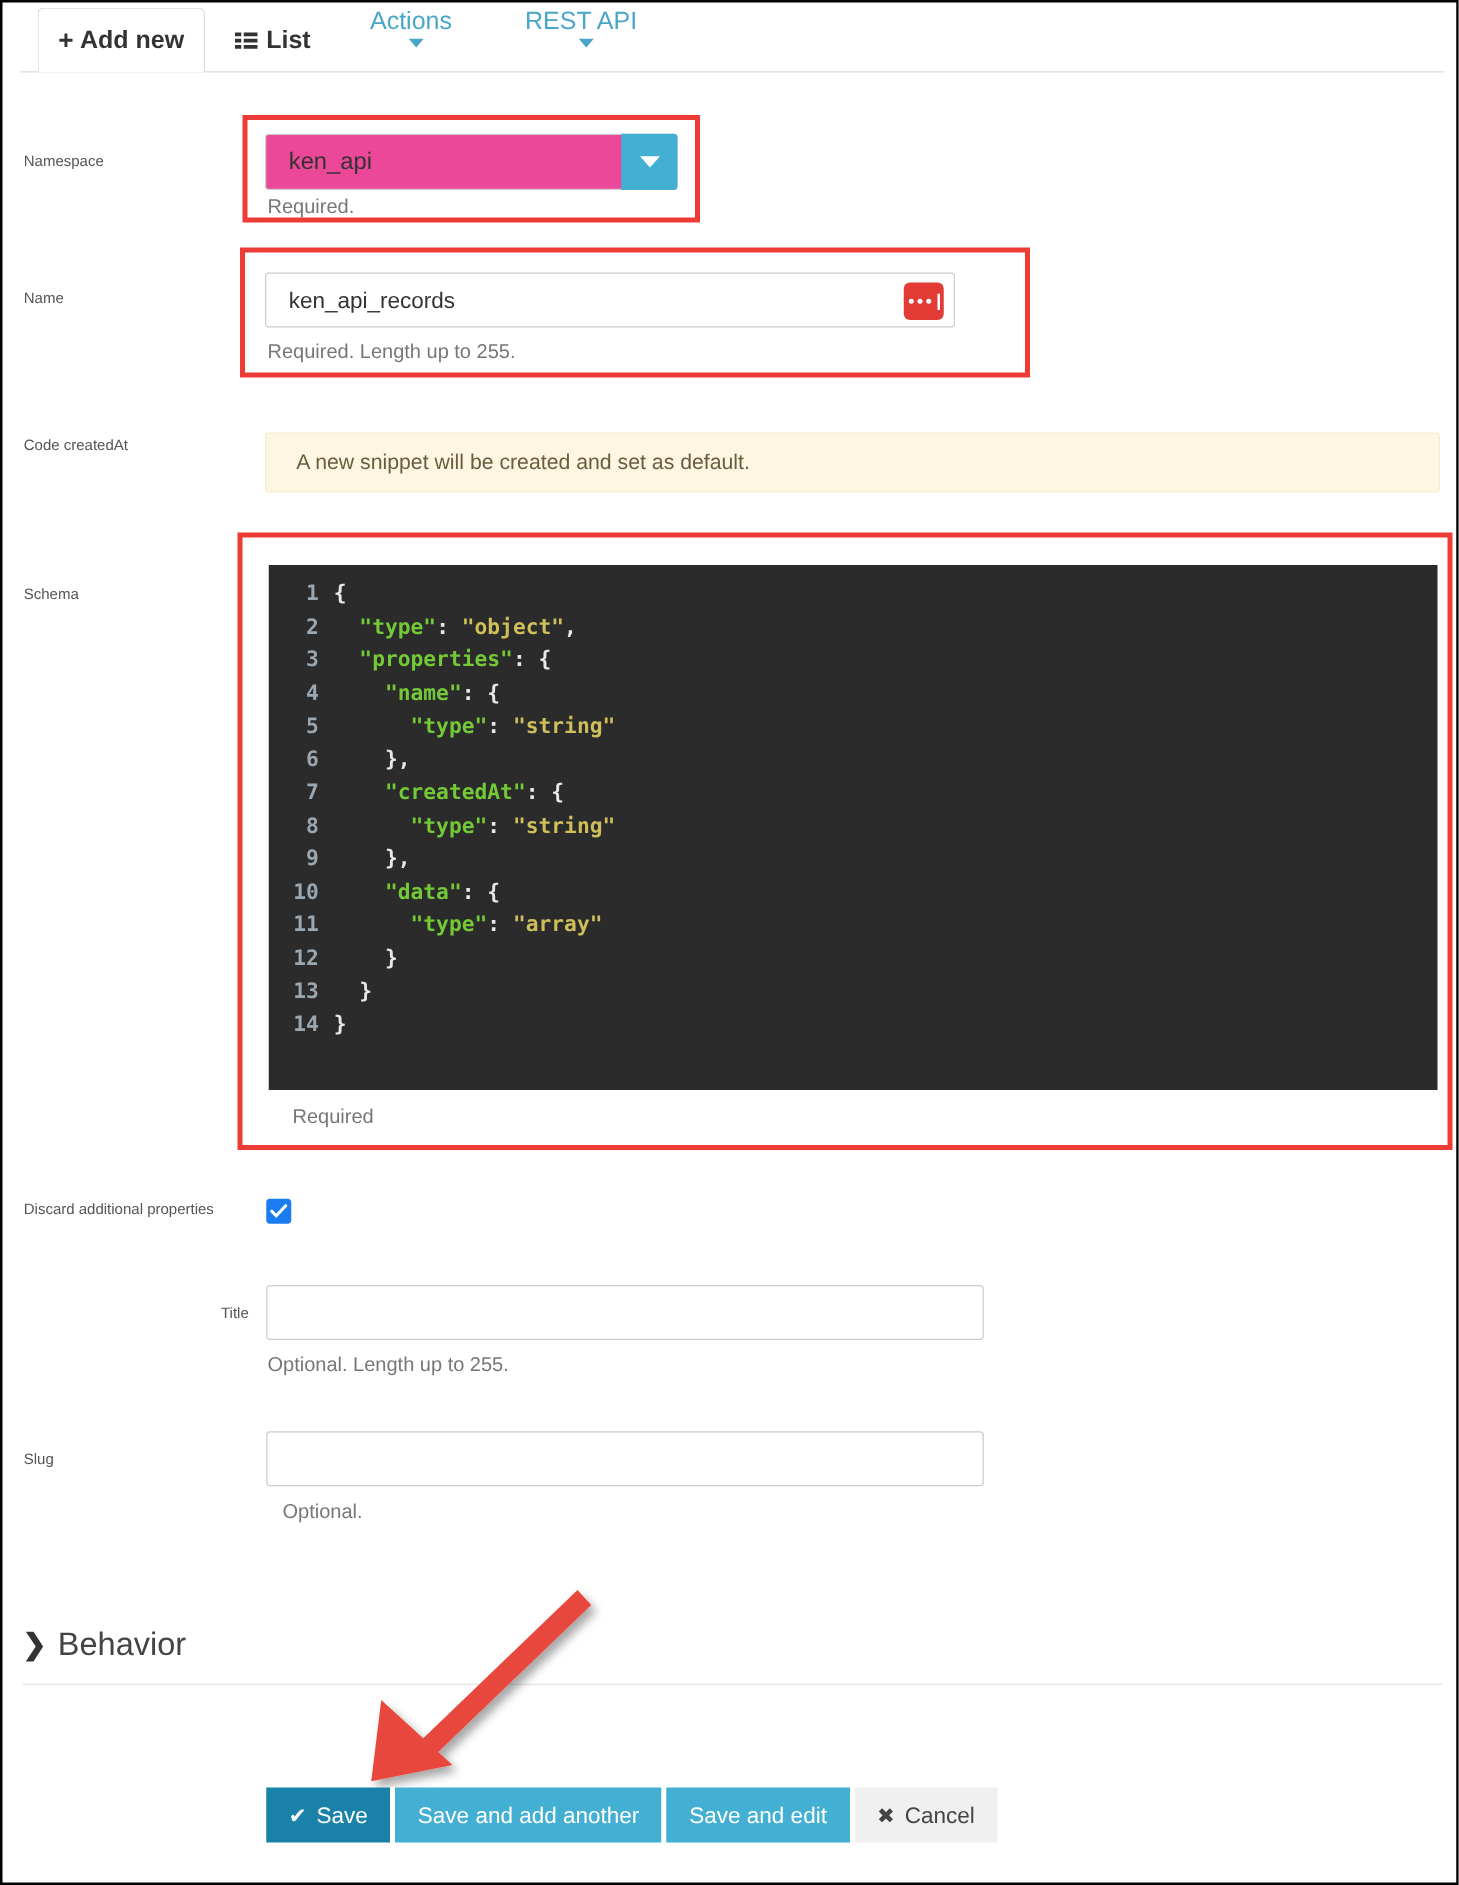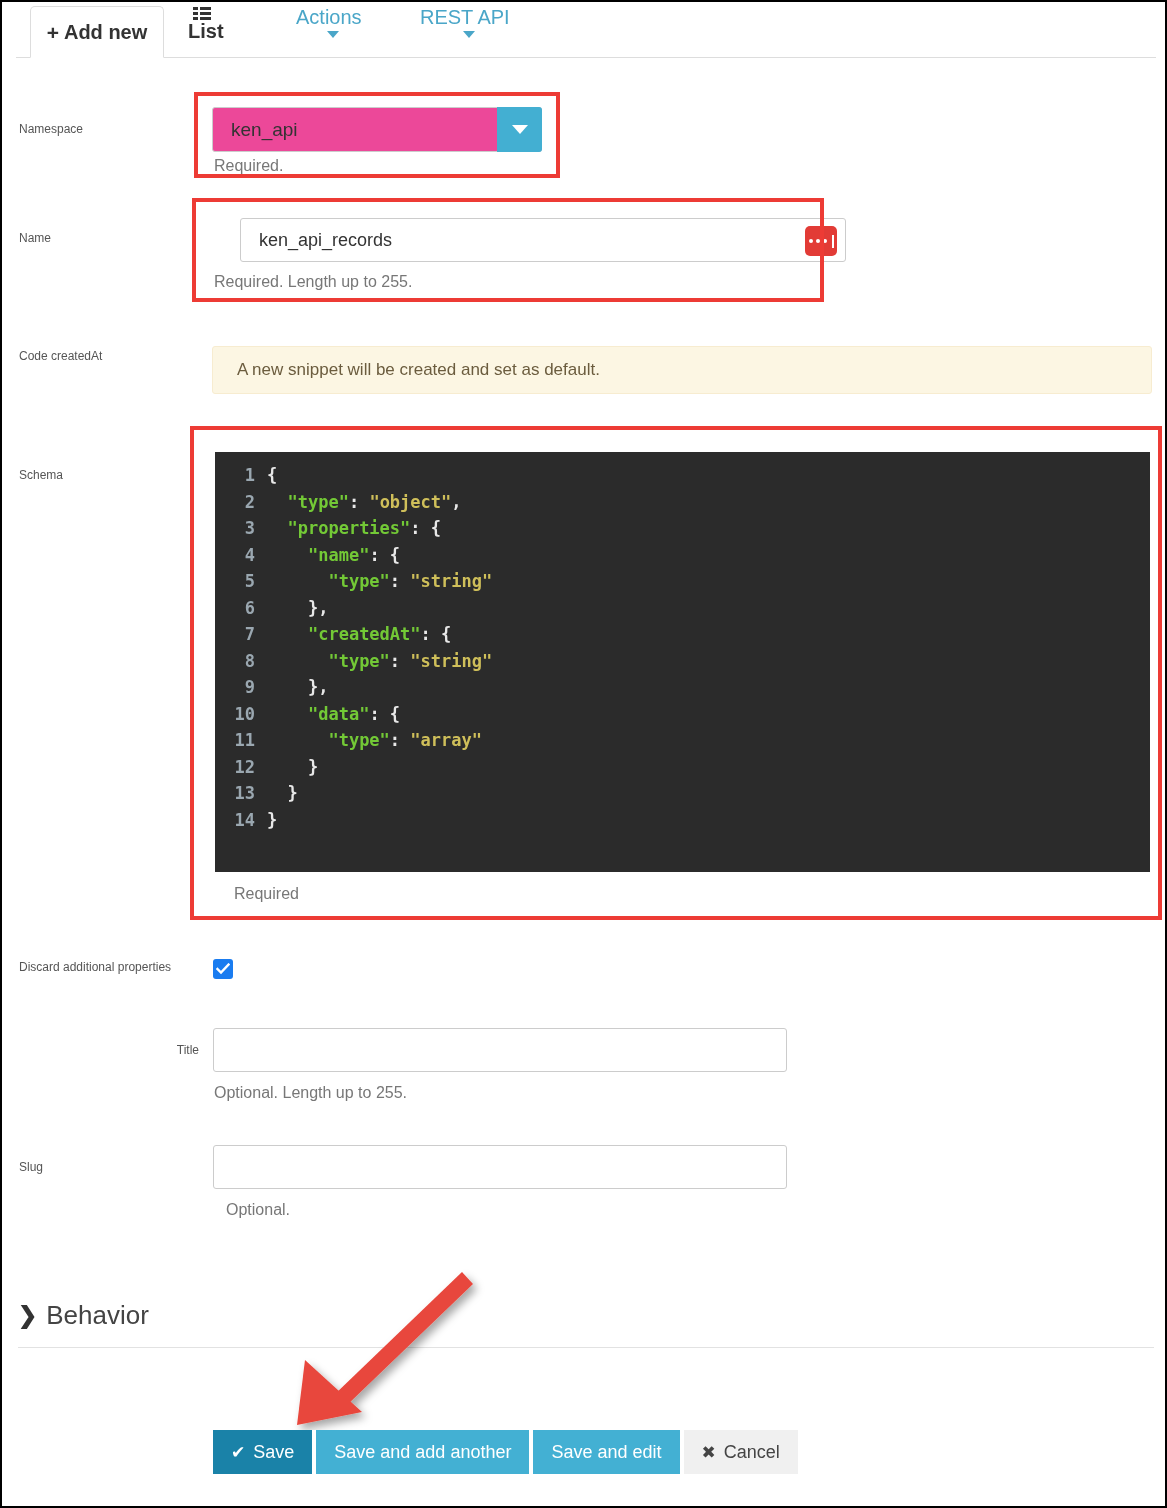"List" .tab.plain { flex-direction: column -> none }
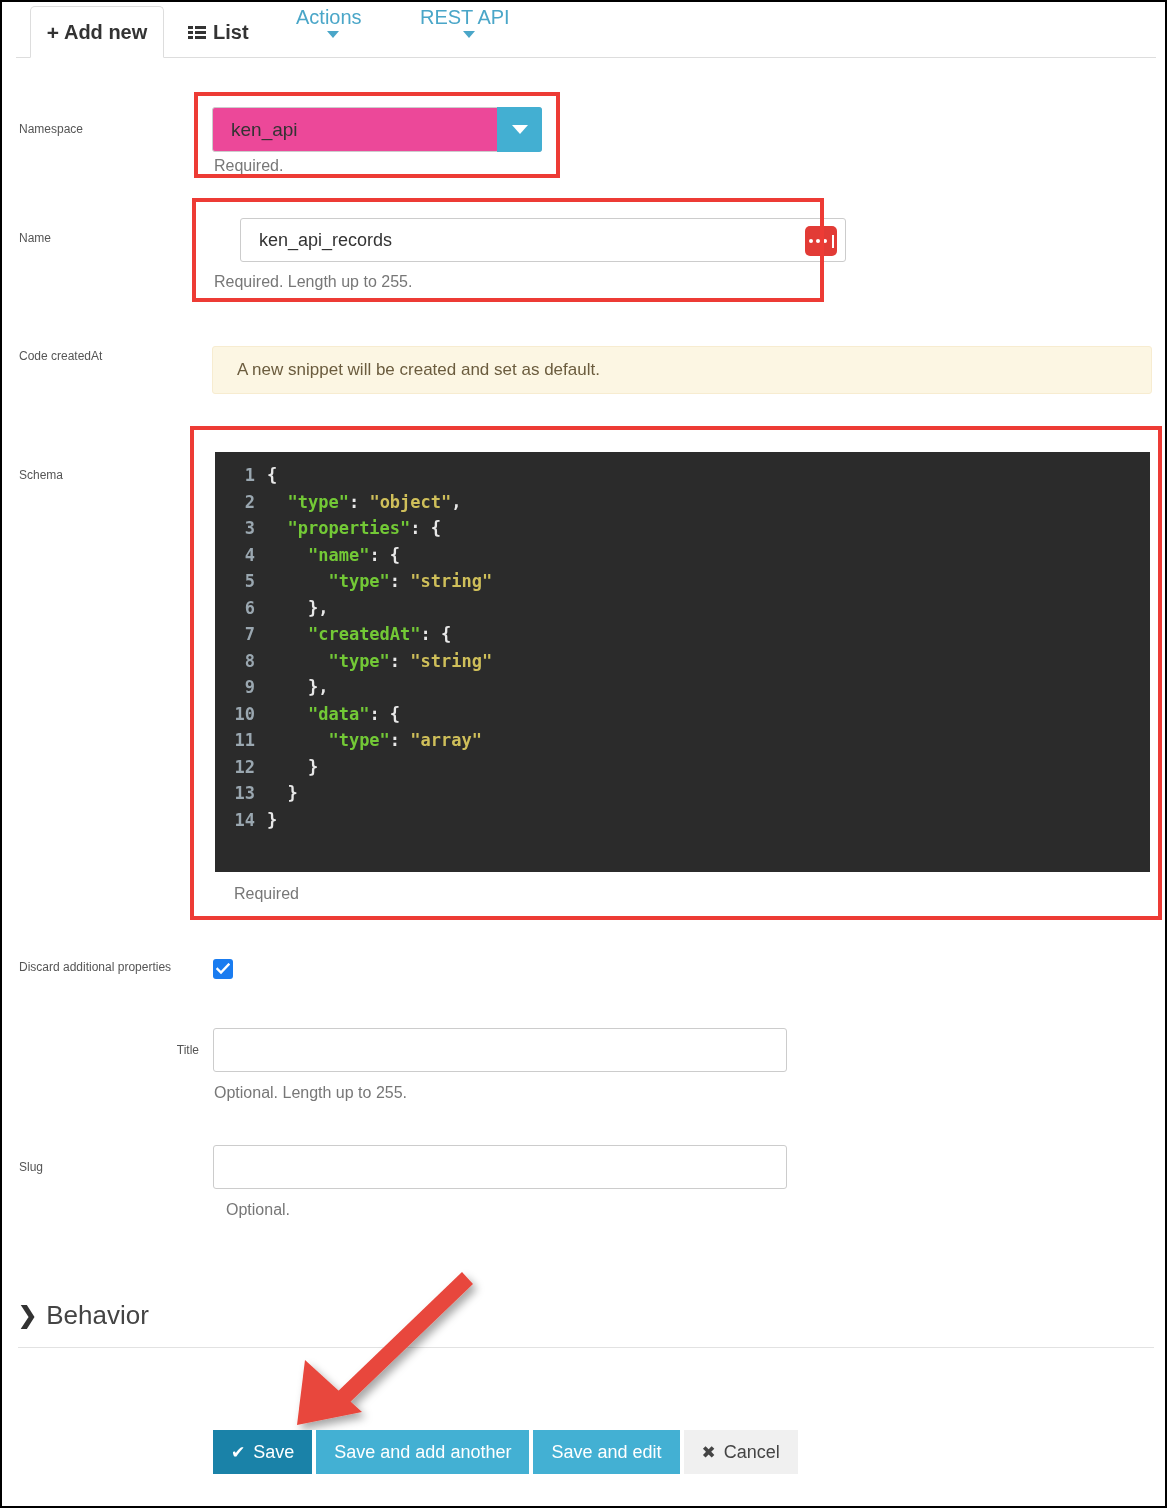"ken_api_records" #name-field { margin-left: 28px -> none; width: 606px -> 552px }
